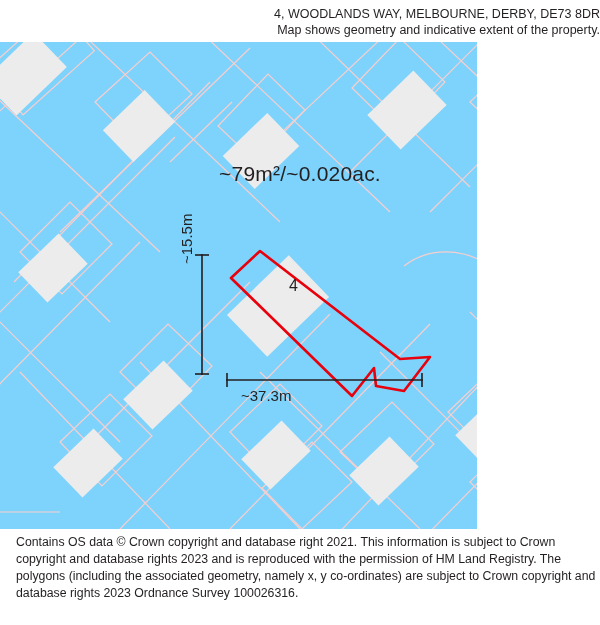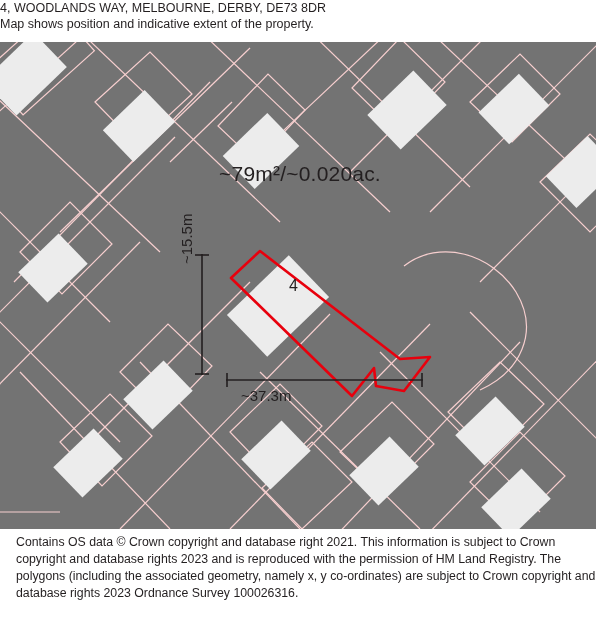"4, WOODLANDS WAY, MELBOURNE, DERBY," .header { padding-top: 0 -> 6px; text-align: left -> right }
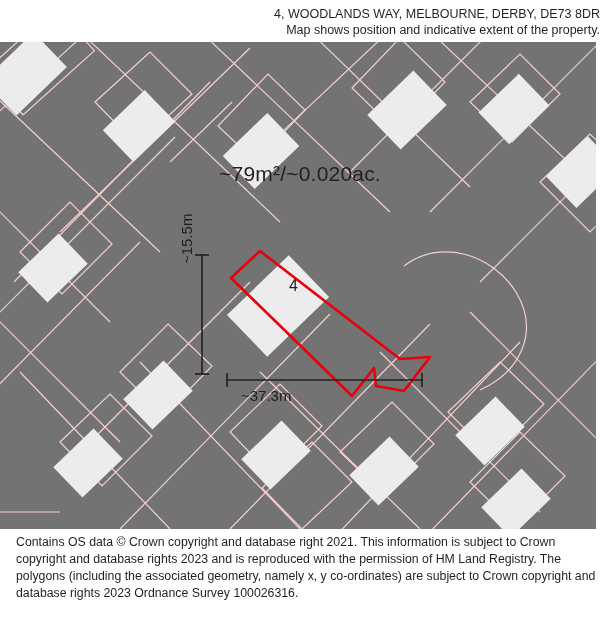"Map shows position and indicative" div.subtitle { text: position -> geometry }
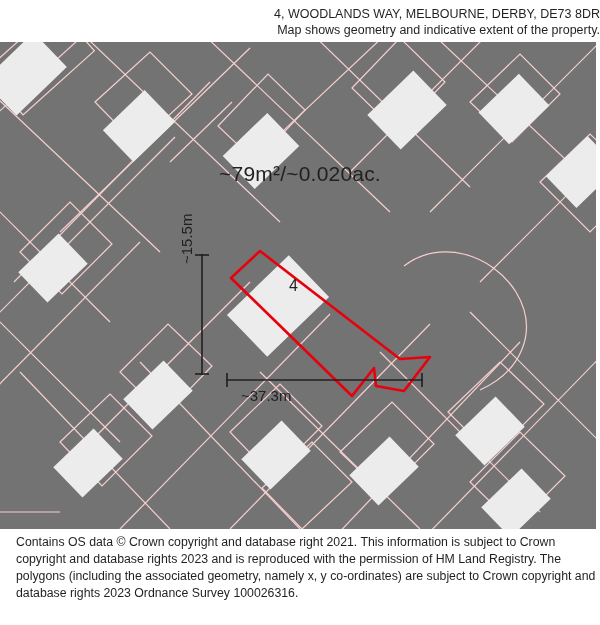"~79m²/~0.020ac." .map-wrap { background: #737373 -> #7dd3fc; width: 596px -> 477px }
